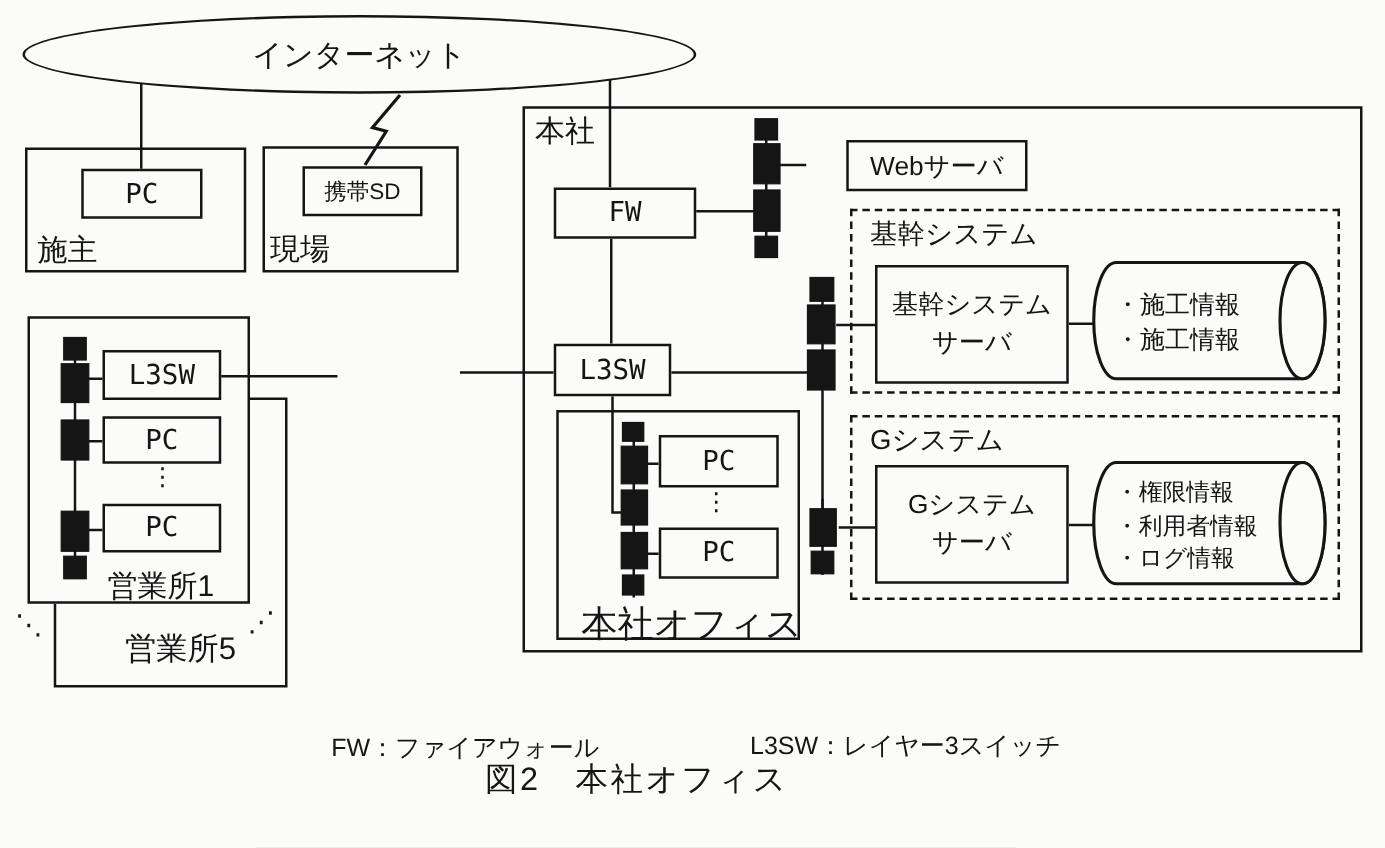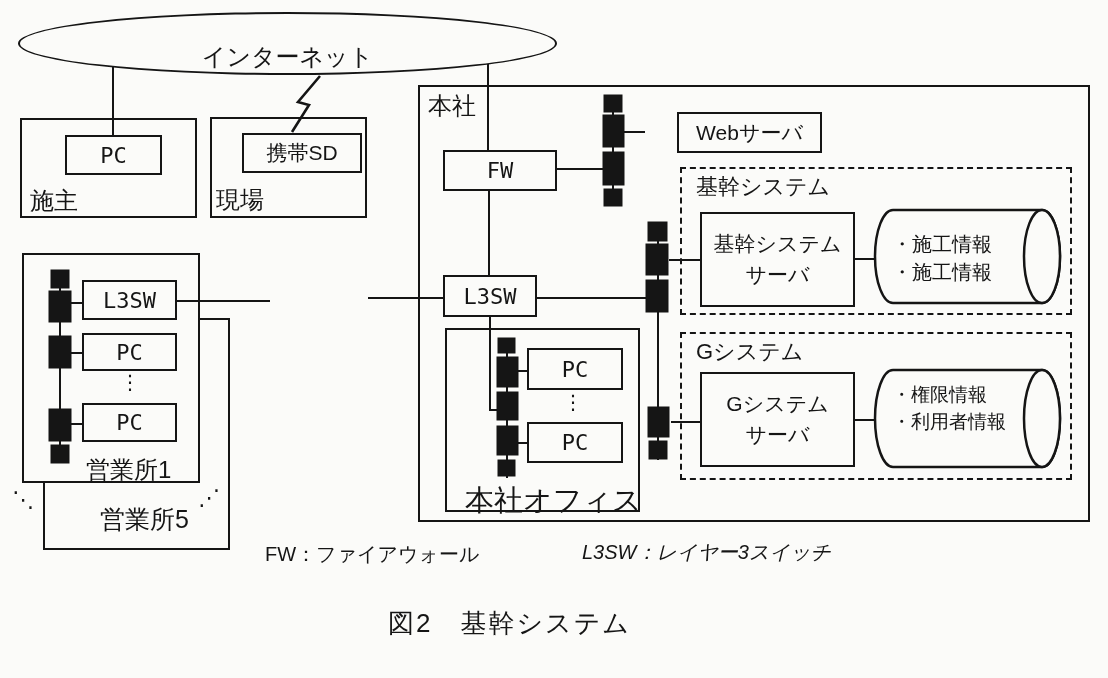"インターネット" div.ellipse { align-items: flex-end -> none }
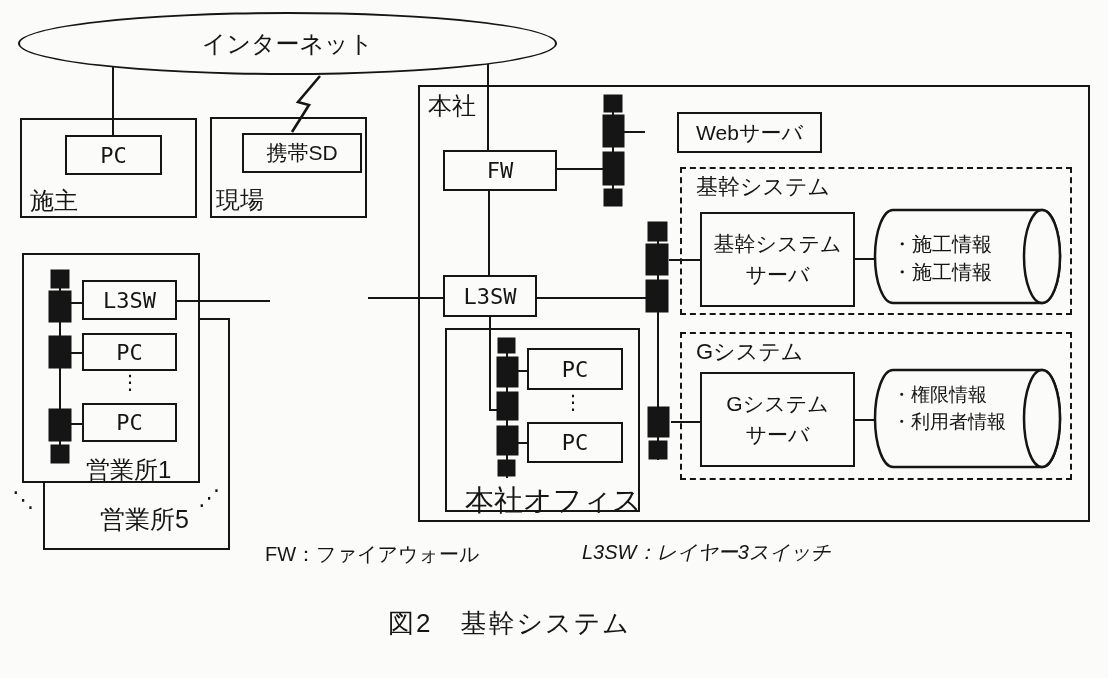"携帯SD" div.box { font-size: 21px -> 18px; width: 120px -> 96px }
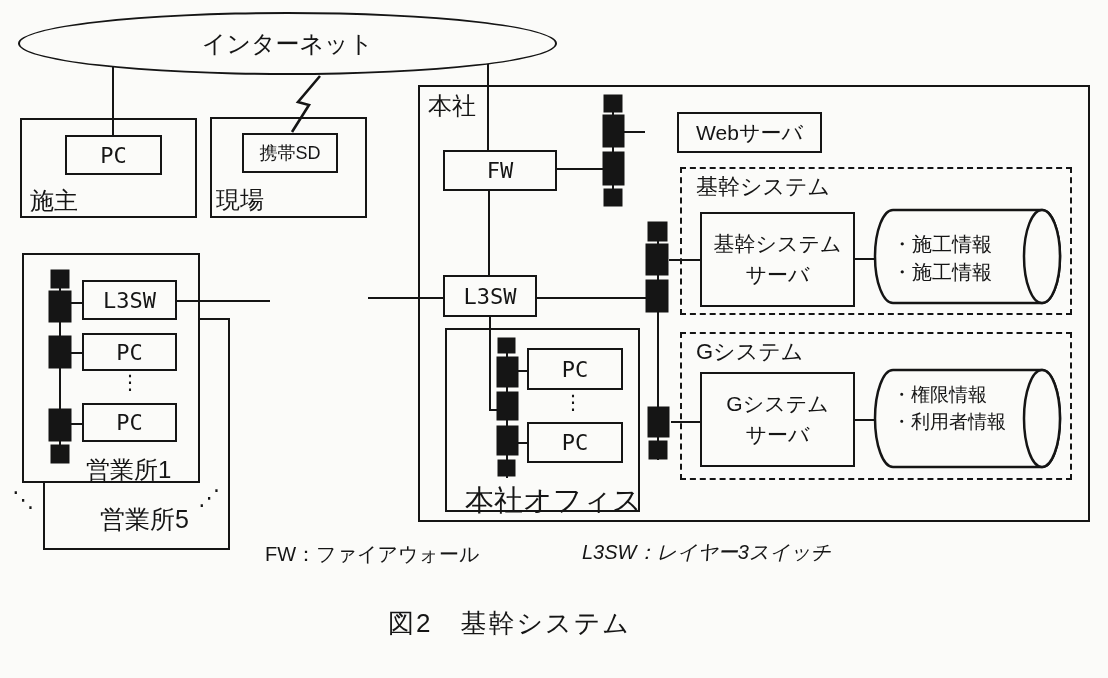"・ログ情報" div { html: none -> <div>・ログ情報</div> }
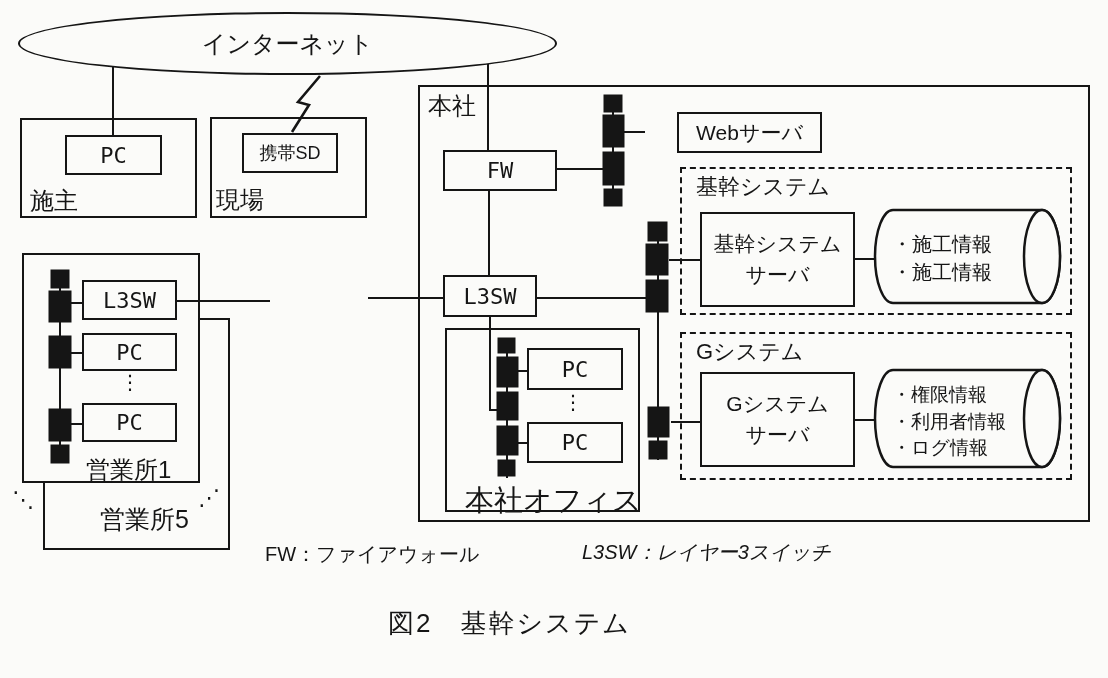"FW：ファイアウォール" .legend { margin-top: none -> 44px }
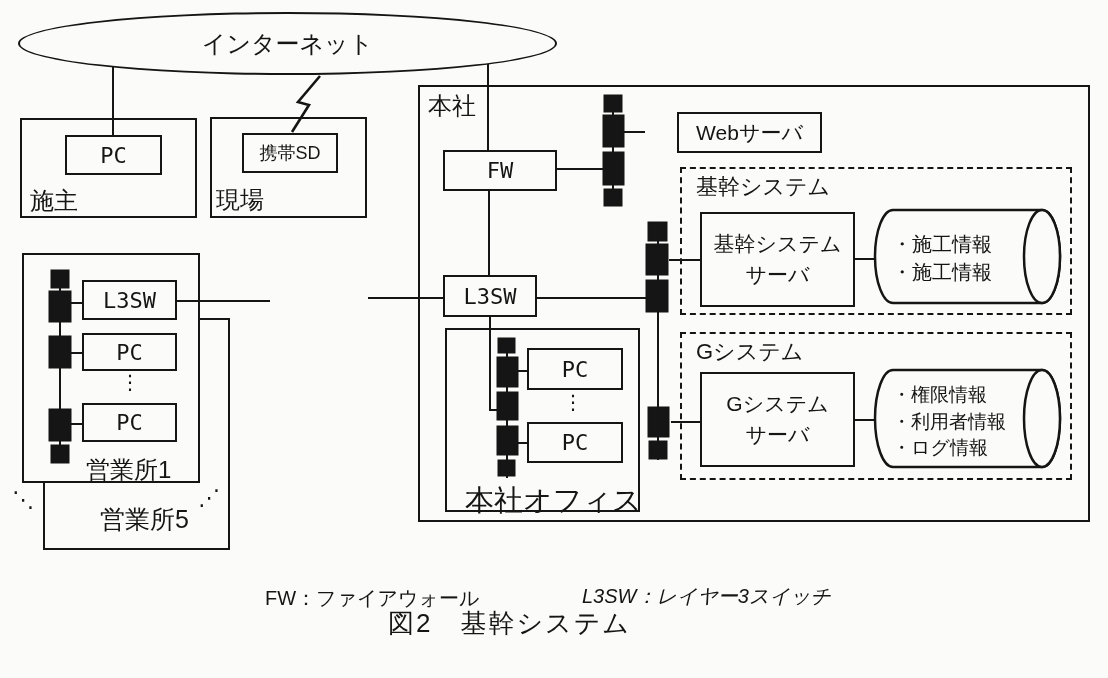"L3SW：レイヤー3スイッチ" div.legend { font-style: italic -> none; left: 582px -> 600px }
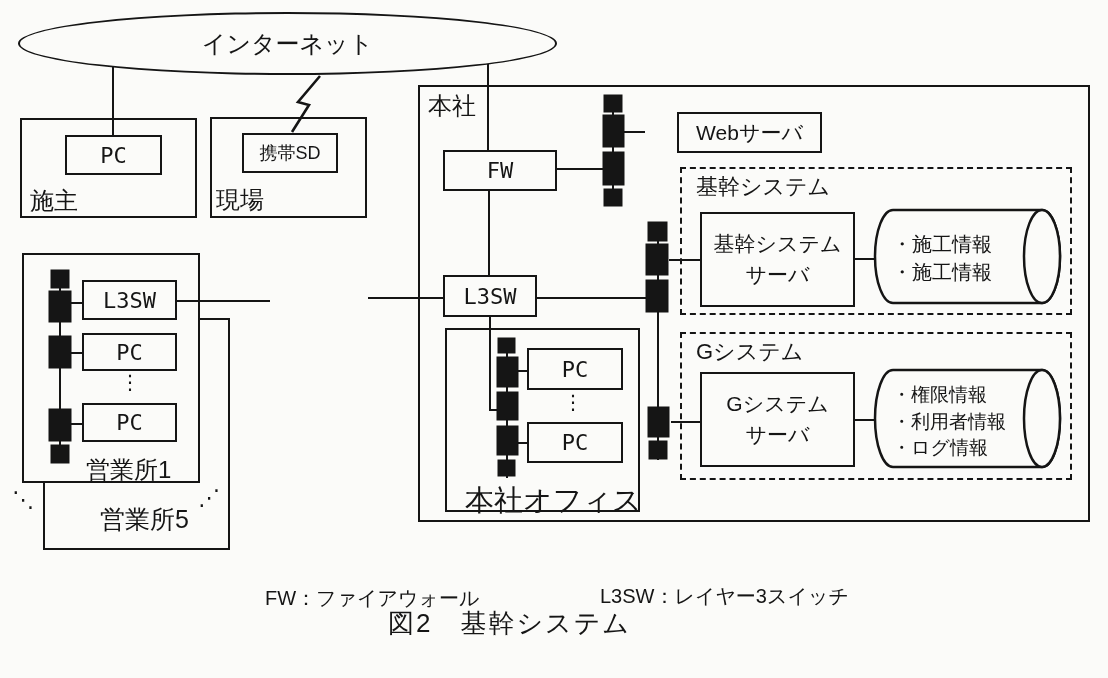"図2 基幹システム" div.caption { text: 基幹システム -> 本社オフィス }
